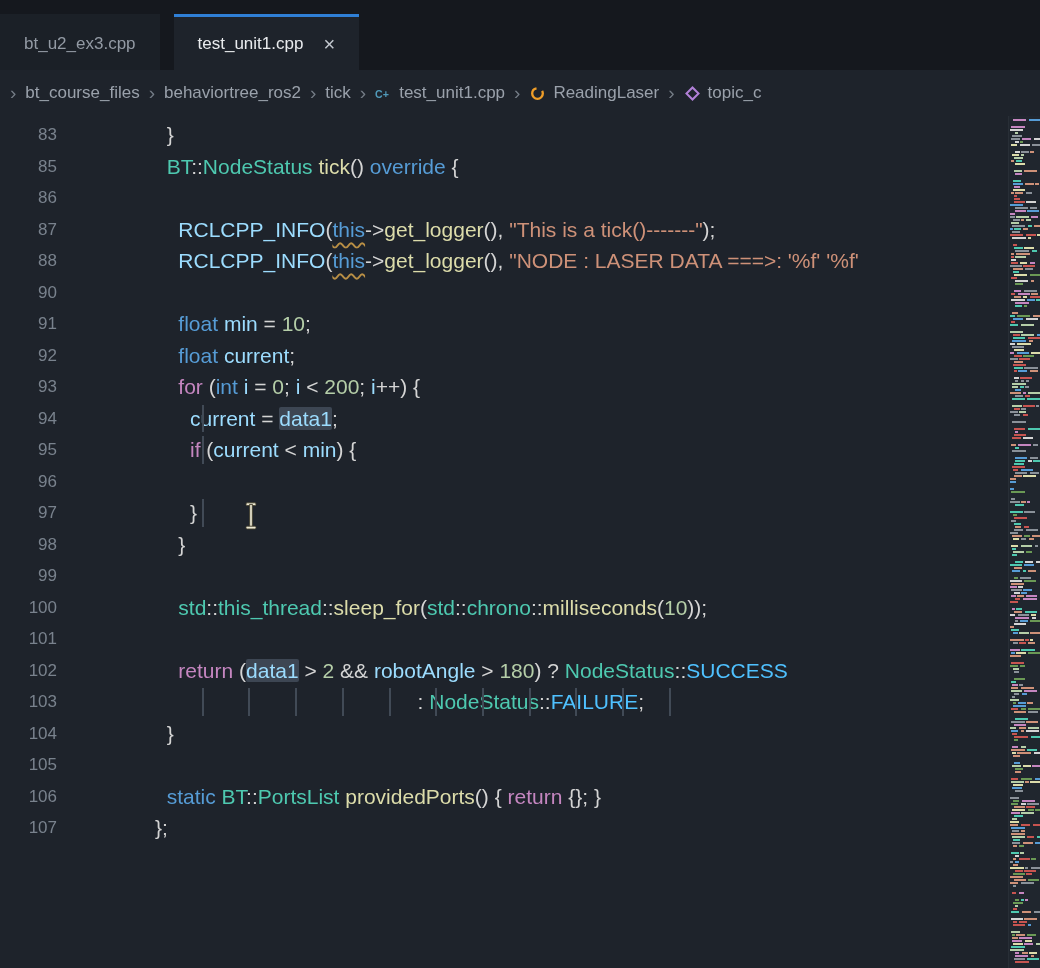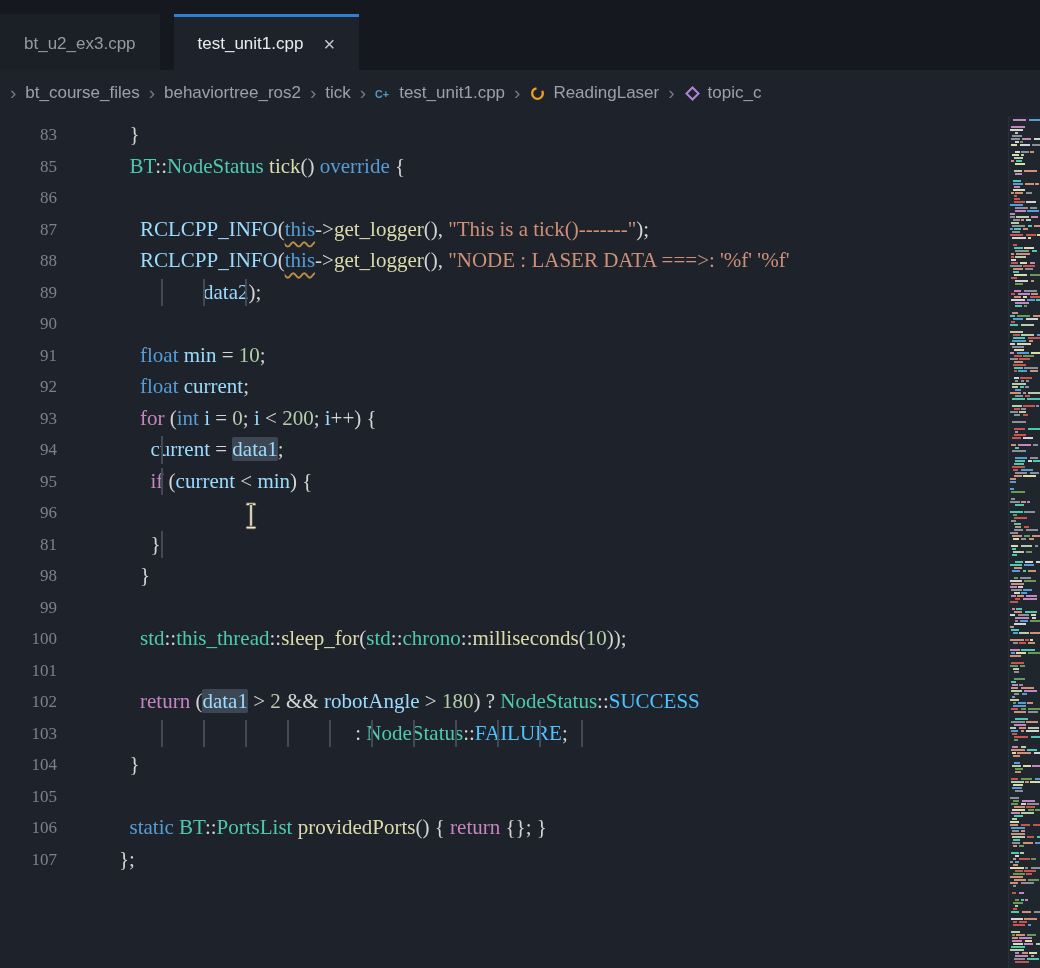"83" .line { font-family: Liberation Serif, serif -> Liberation Sans, sans-serif; gap: none -> 36px }
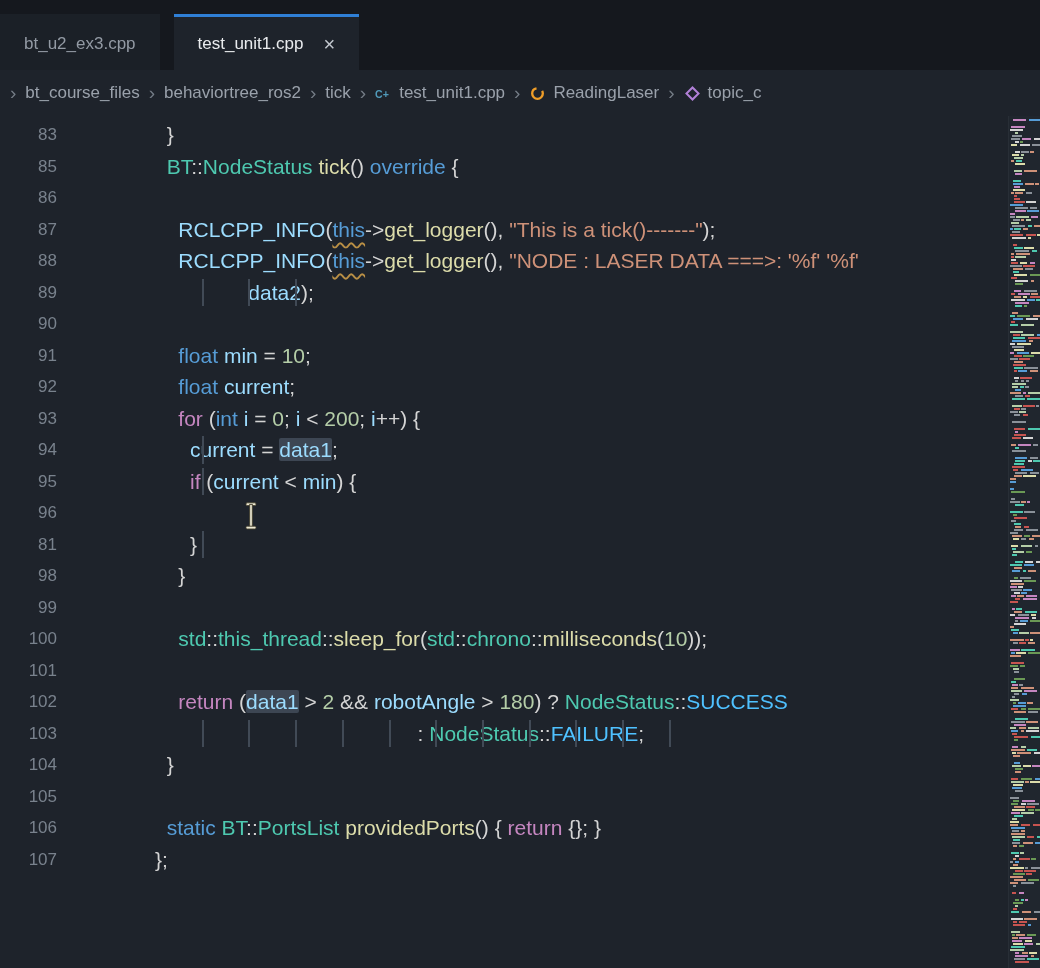"89" div.line { html: <div><span>89</span><span><span></span><span></span><span></span><span> </span><span>data2</span><span>);</span></span></div> -> none }
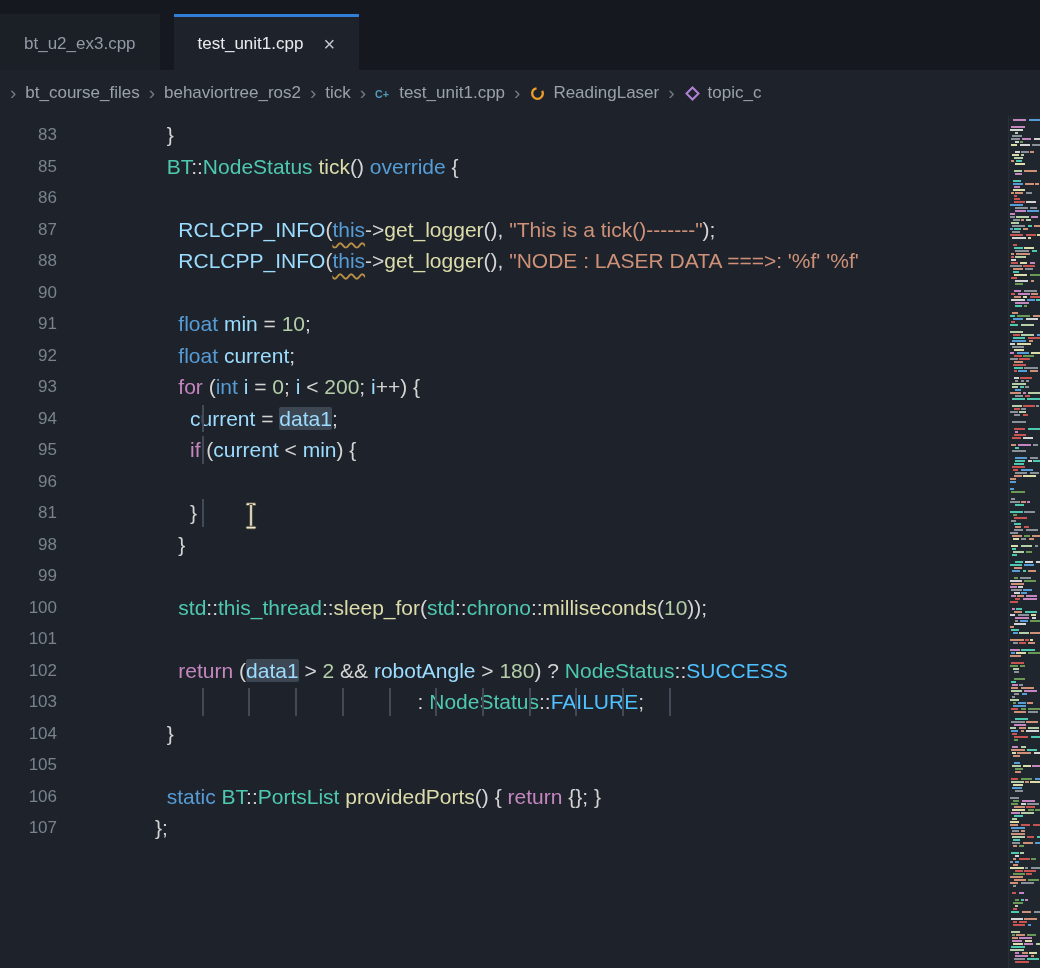"81" span.lnum { text: 81 -> 97 }
